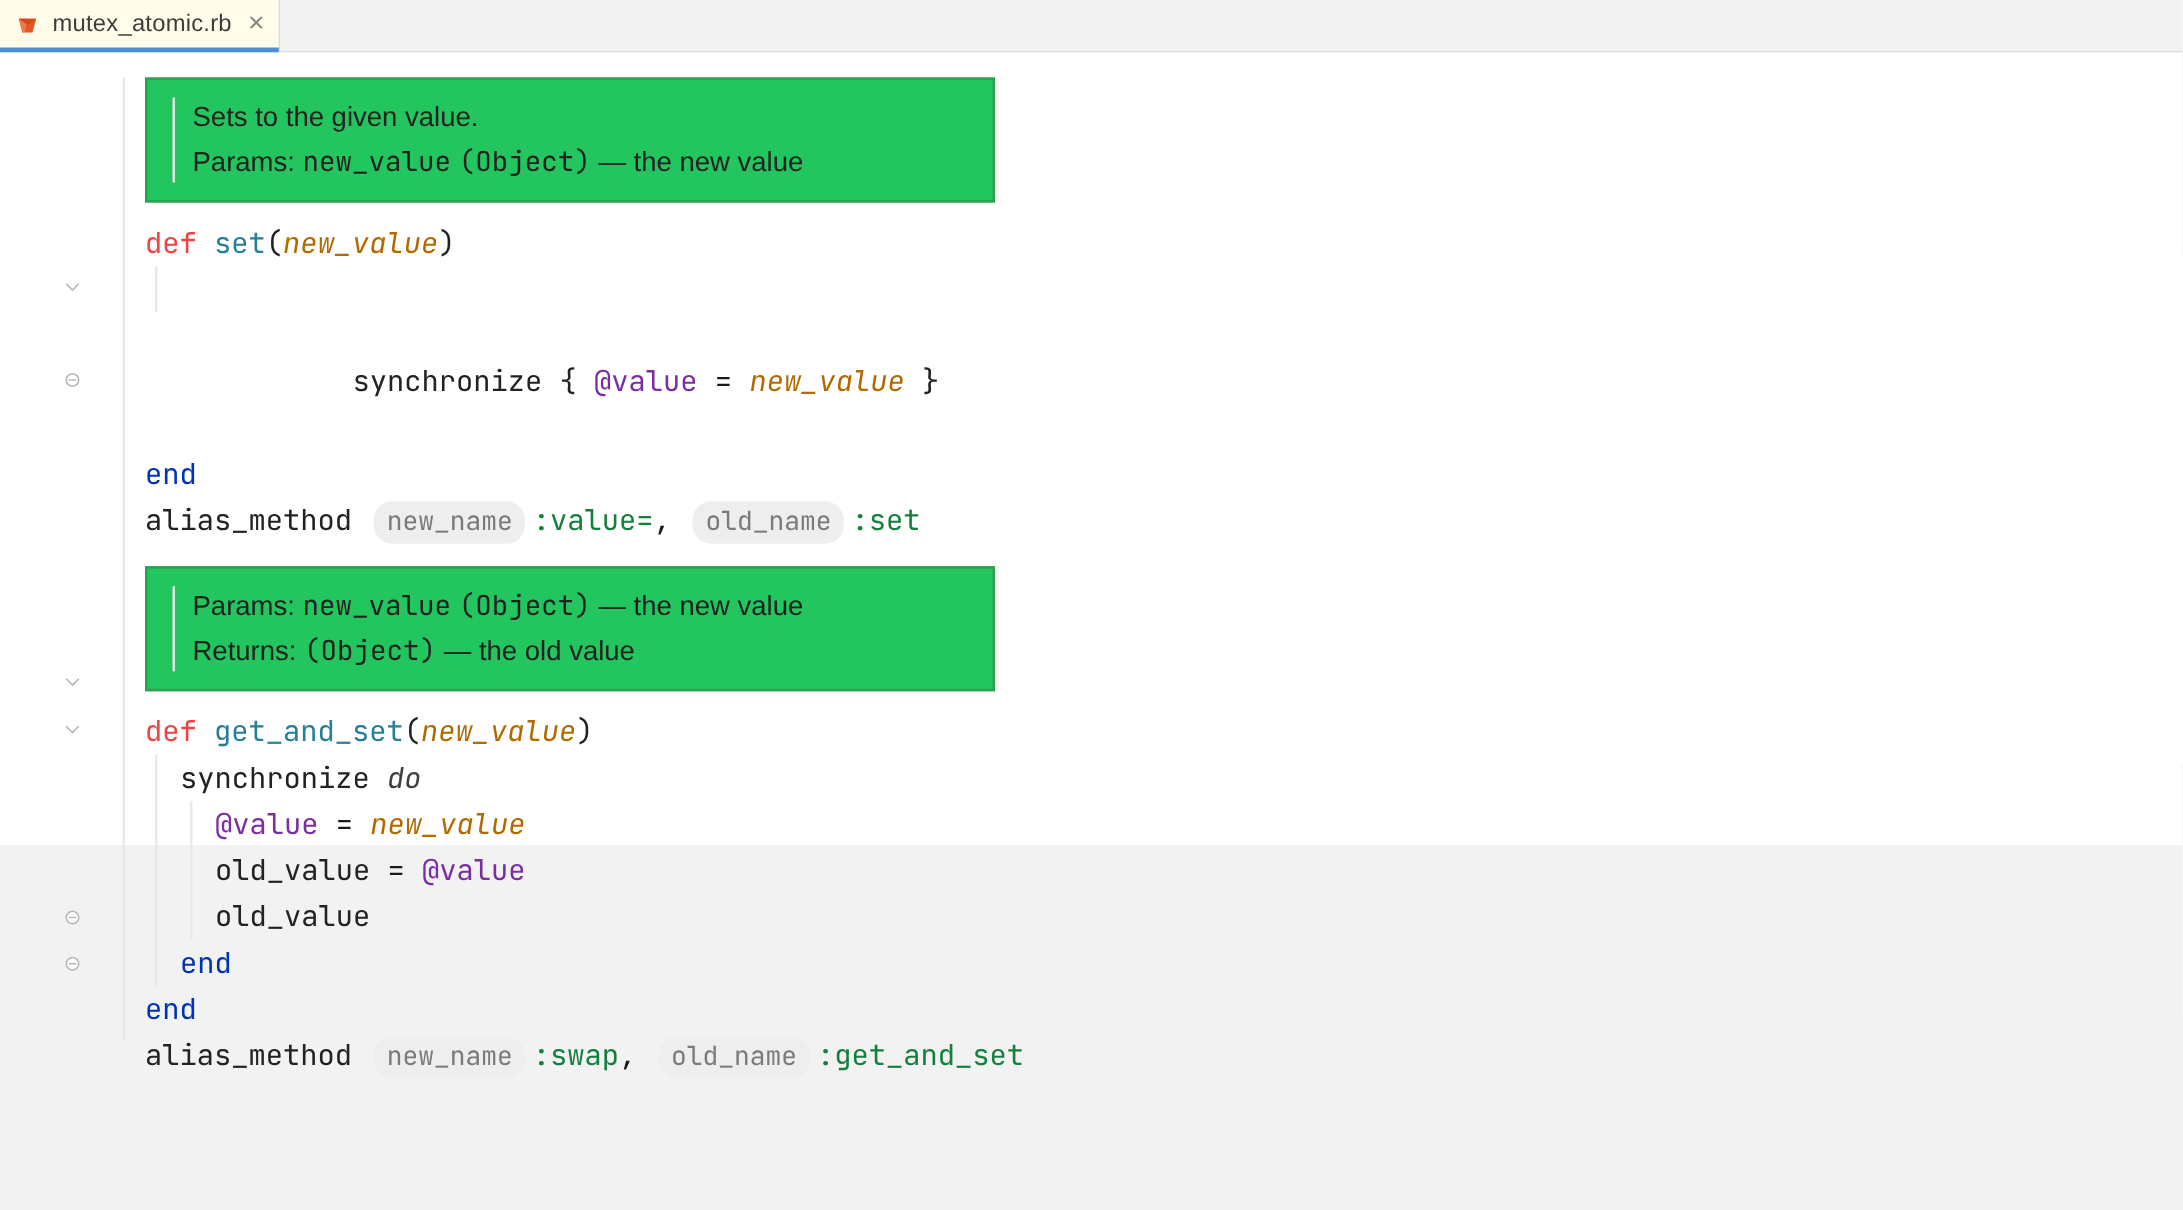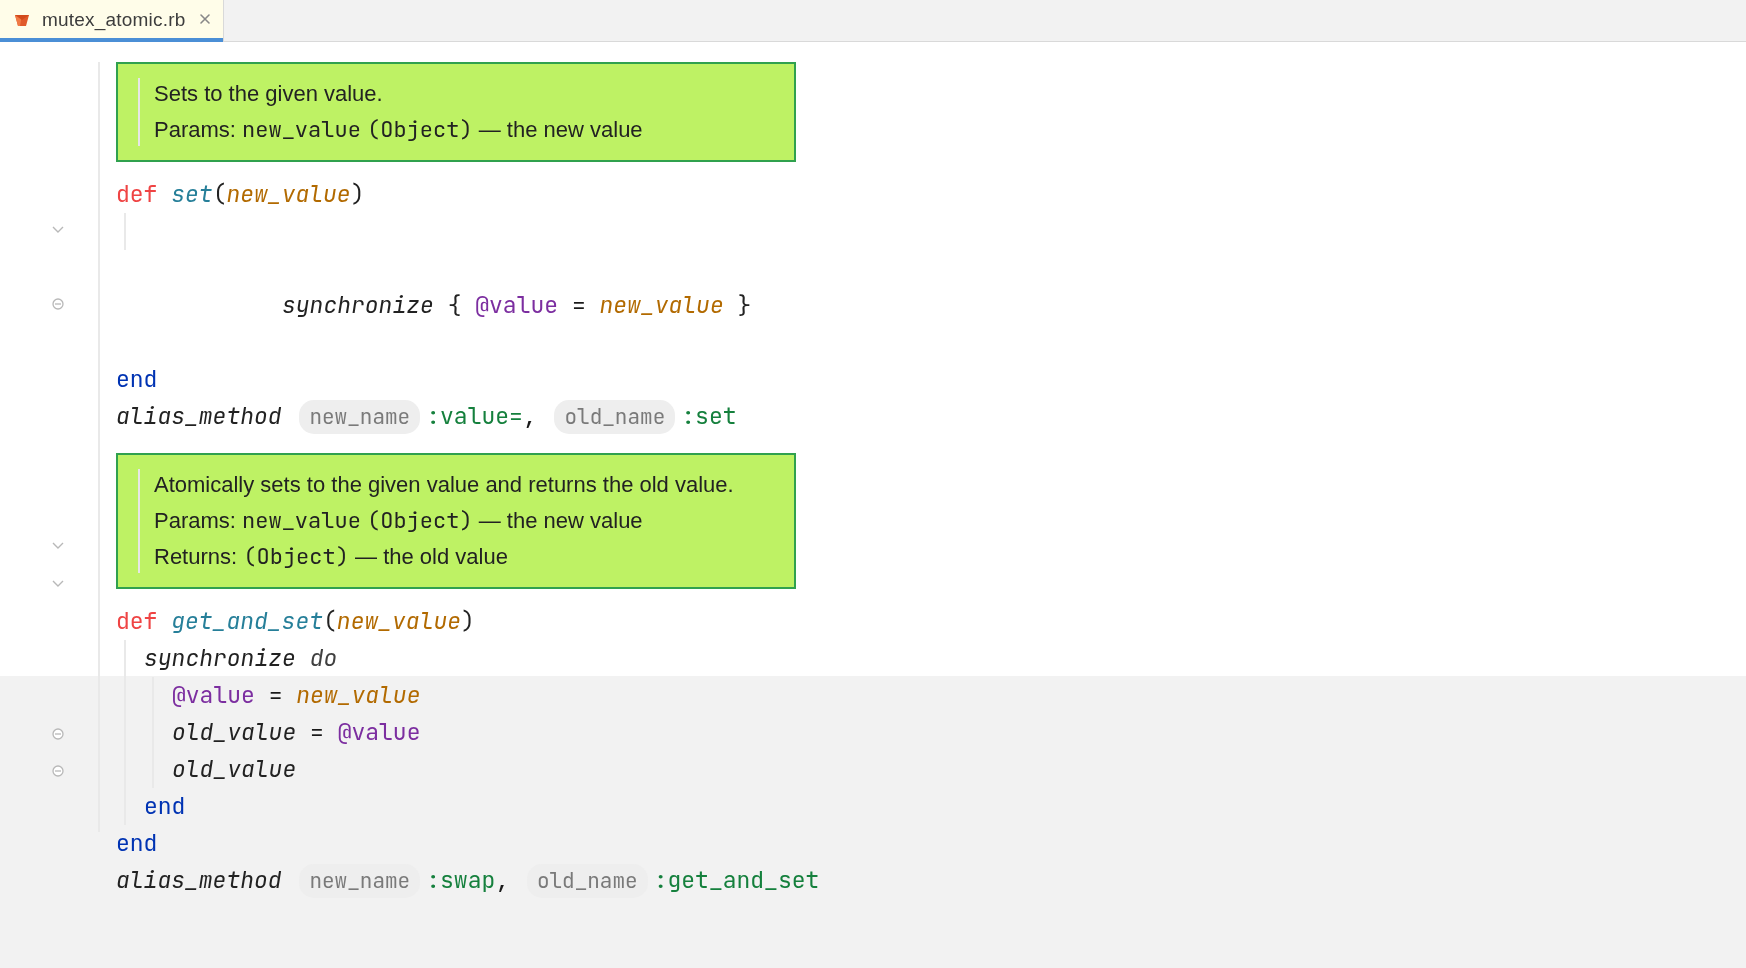"Sets to the given value." .docbox { background: #bef264 -> #22c55e }
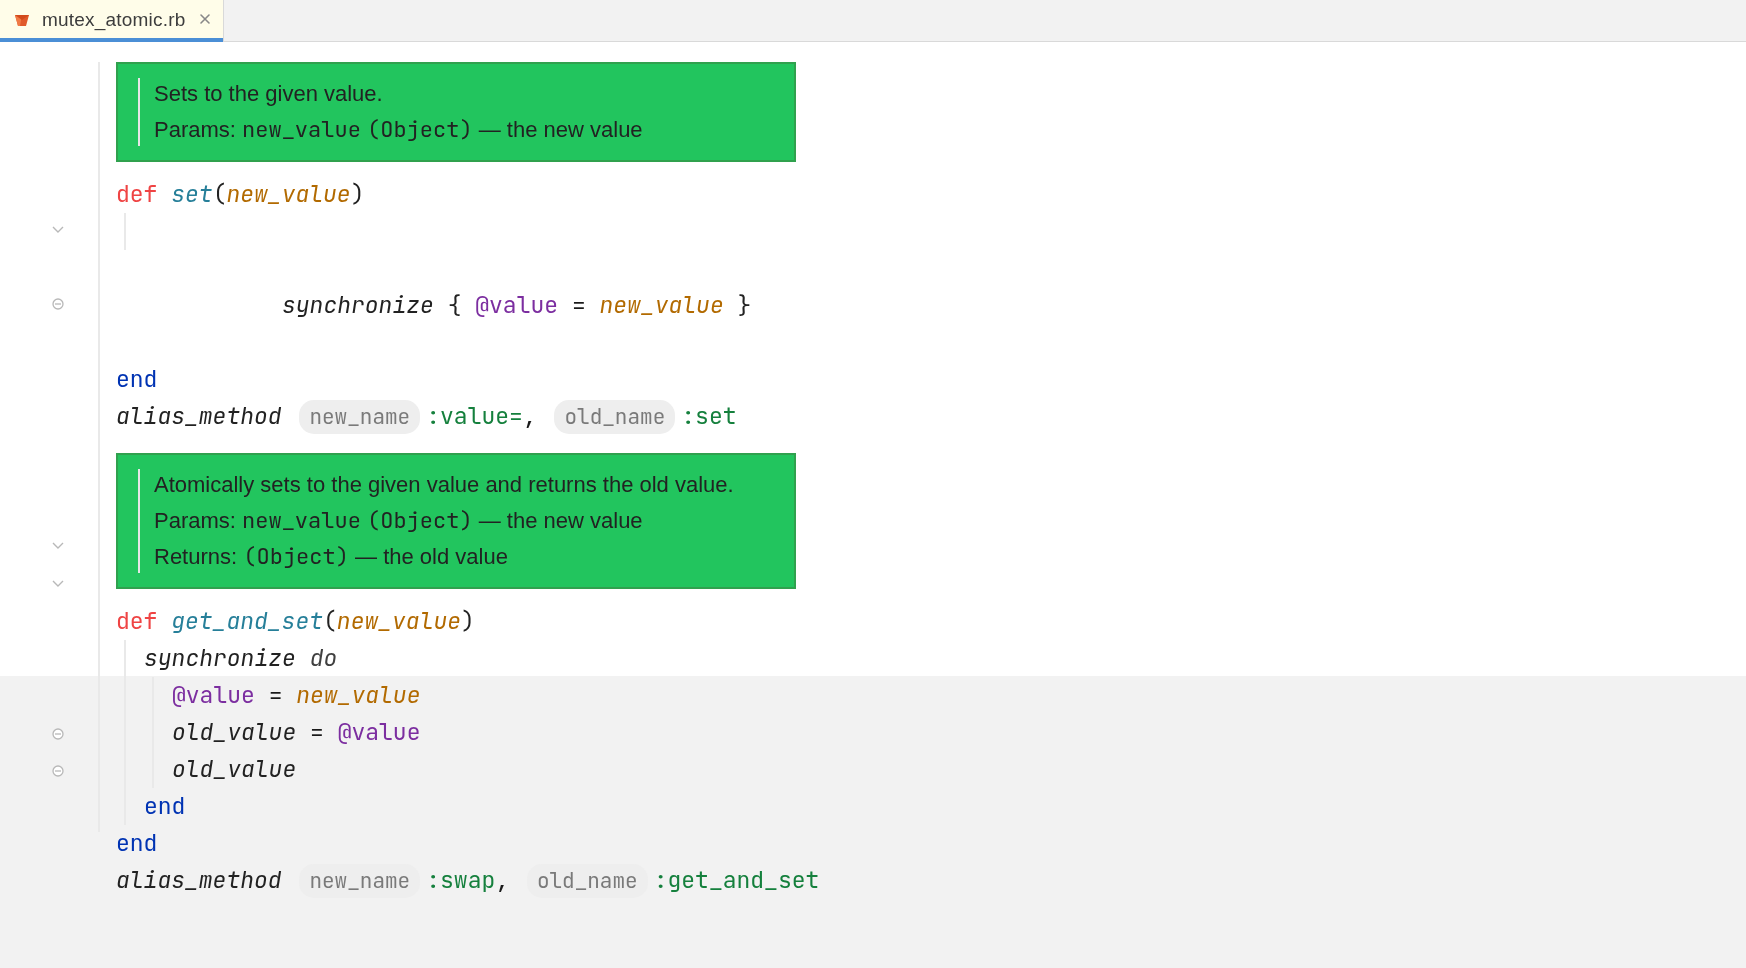"set" .method-name { font-style: italic -> none }
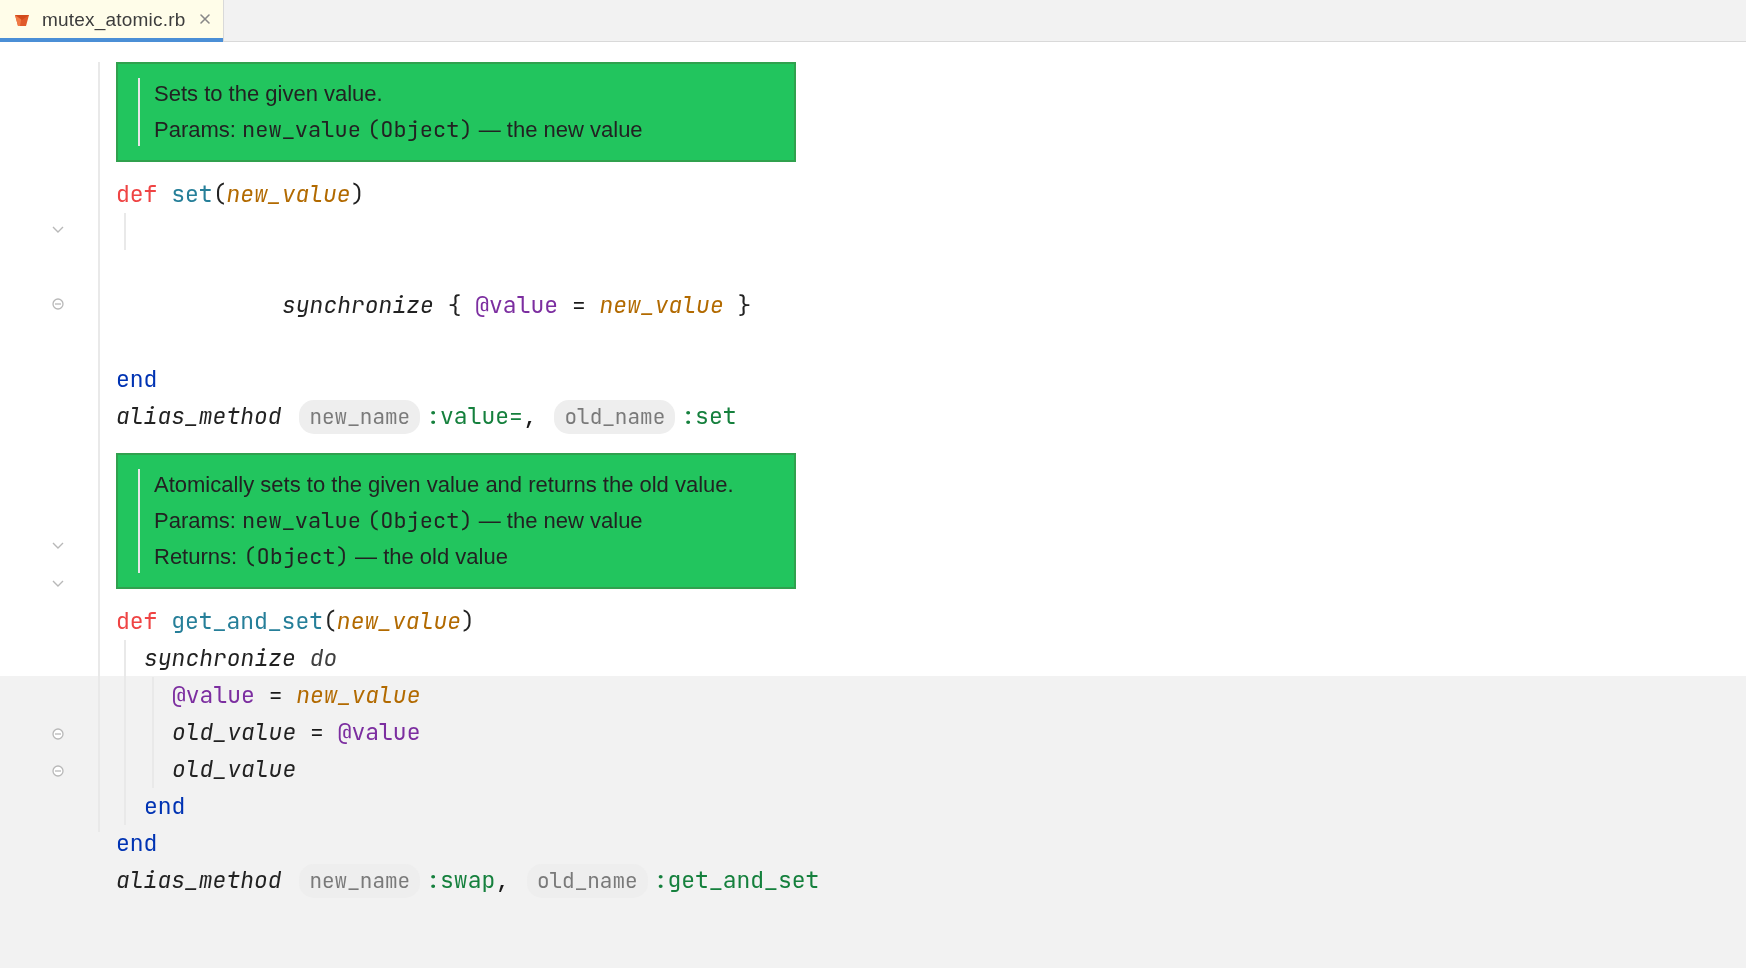"synchronize" .ident-italic { font-style: italic -> none }
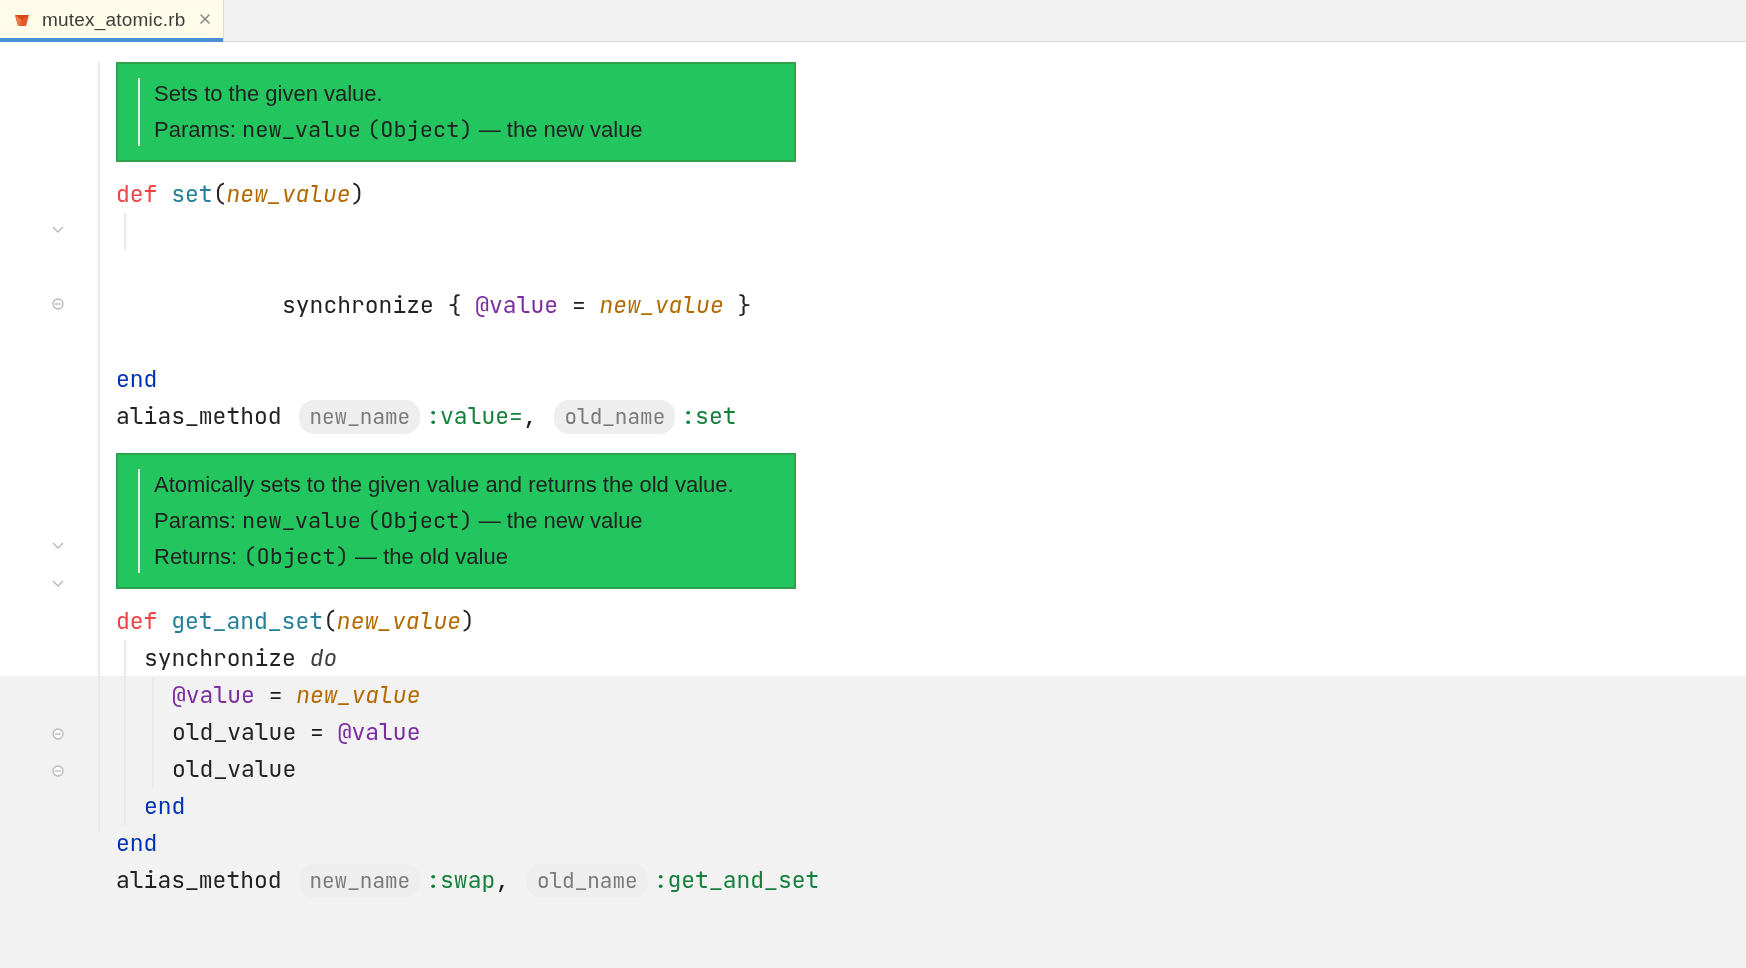"Atomically sets to the given" div.docline { html: <div>Atomically sets to the given value and returns the old value.</div> -> none }
